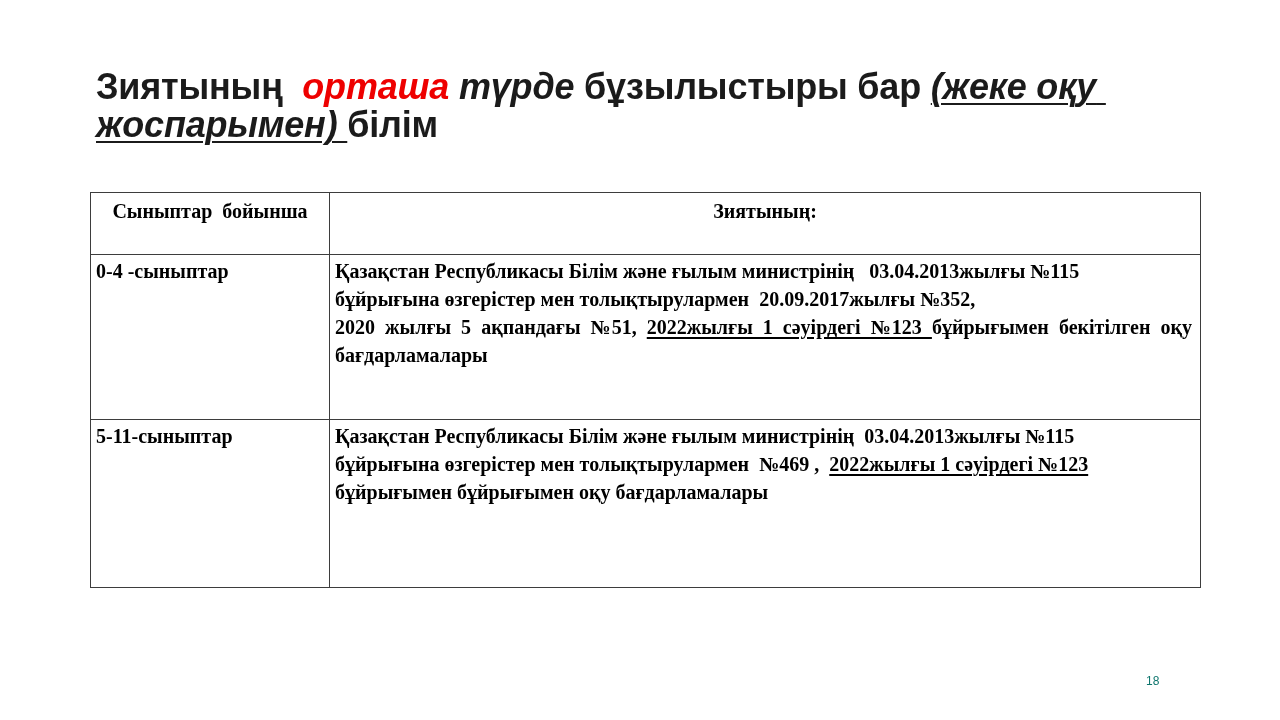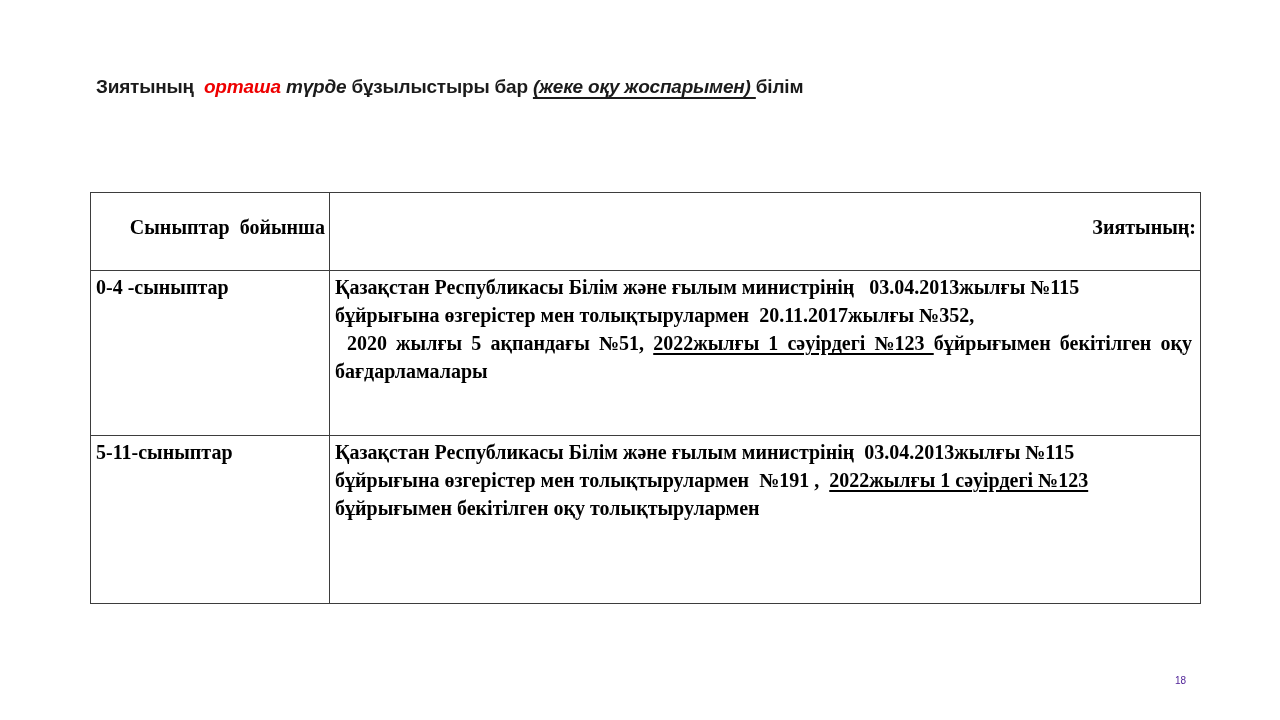"Зиятының орташа түрде бұзылыстыры бар" .title { font-size: 19px -> 36px }
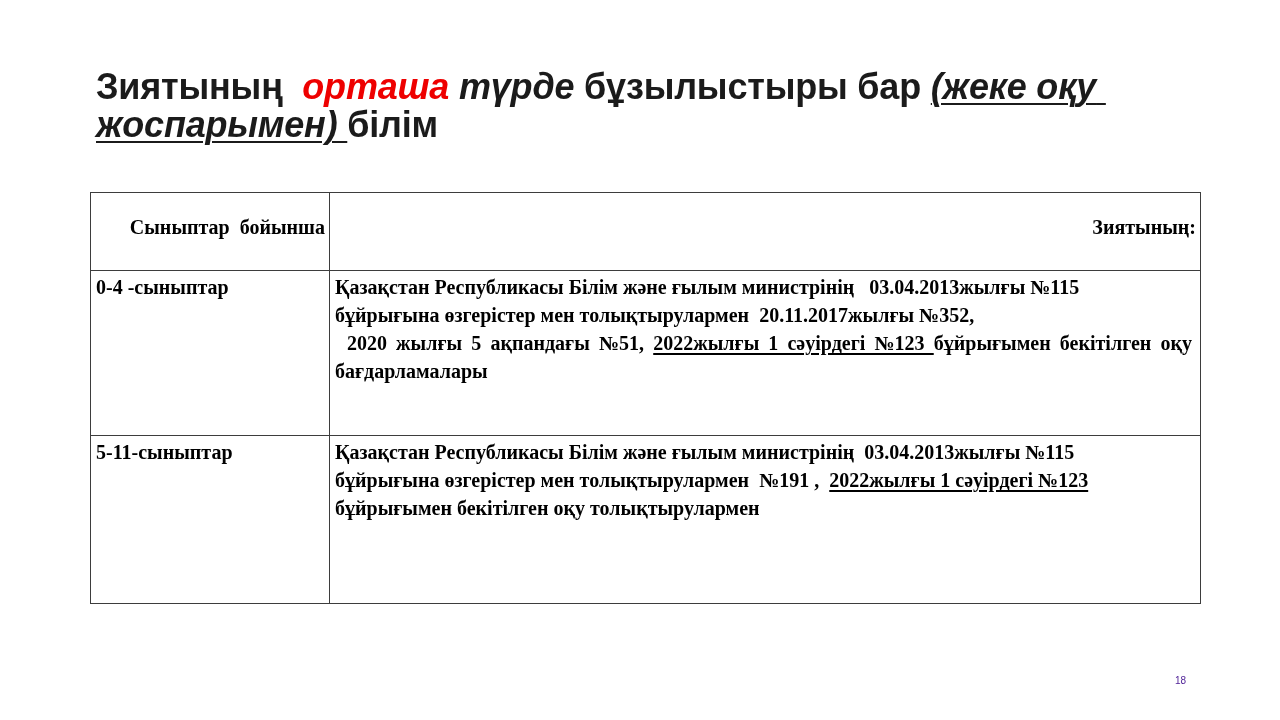"Сыныптар бойынша" .hcell { padding: 20px 4px 0 4px -> 4px 4px 0 4px; text-align: right -> center }
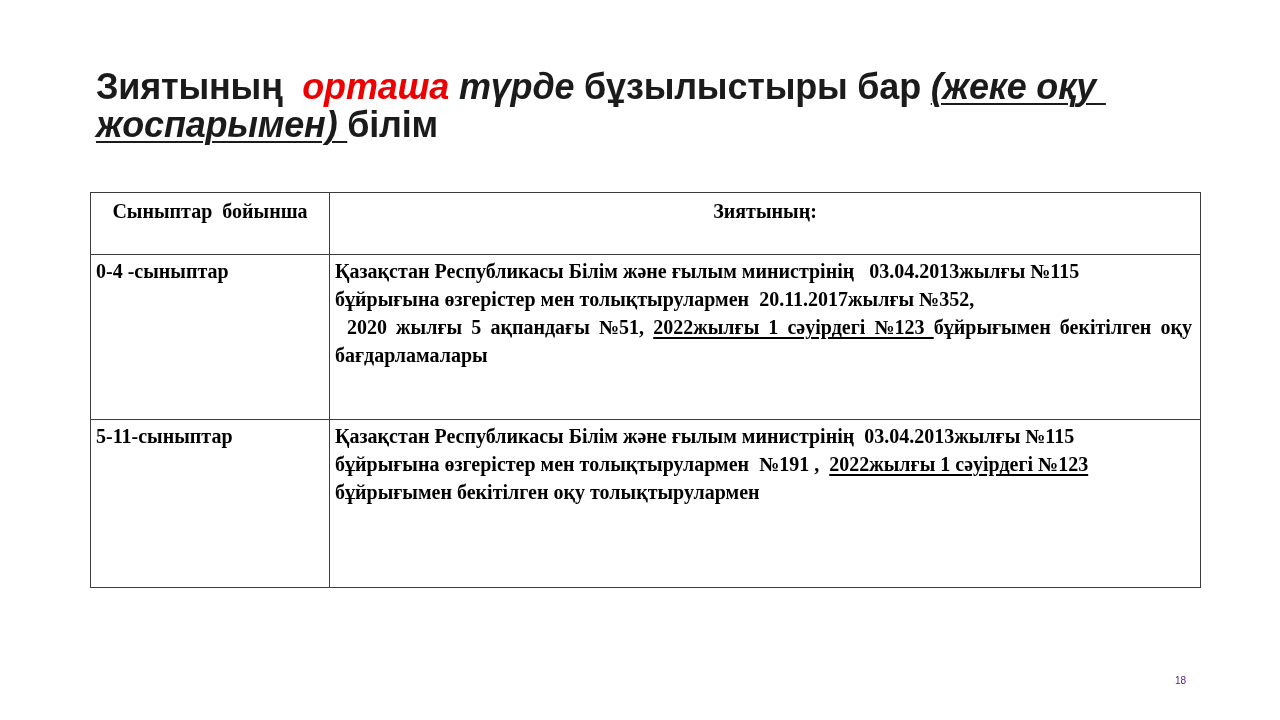"бұйрығына өзгерістер мен толықтырулармен" span { text: 20.11.2017жылғы -> 20.09.2017жылғы }
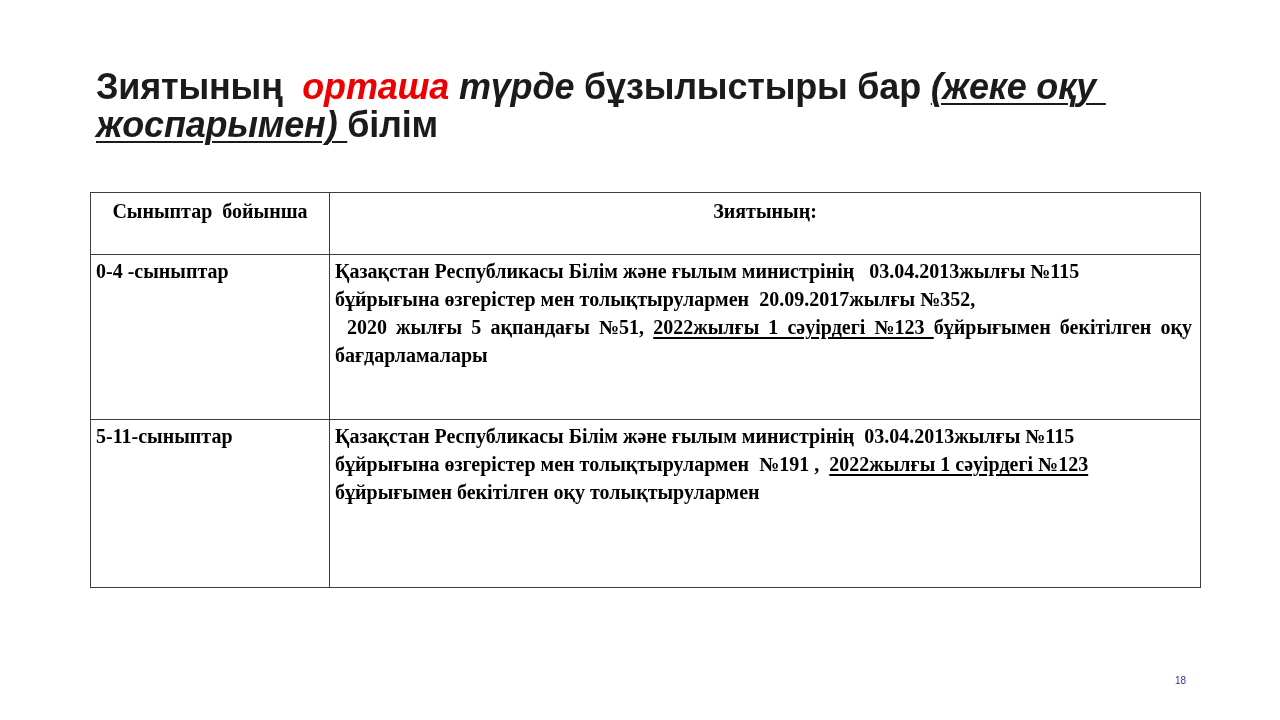"2020 жылғы 5 ақпандағы №51," .jline { margin-left: 12px -> none }
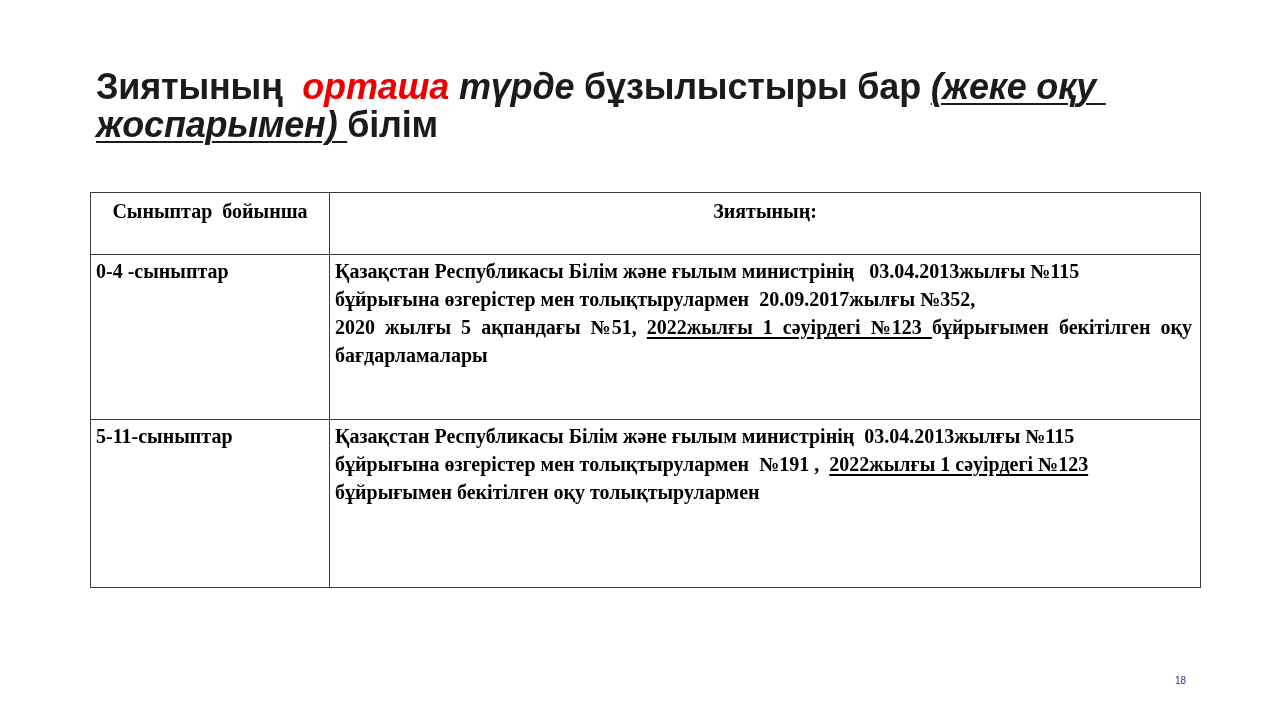"бұйрығына өзгерістер мен толықтырулармен №191 ," span { text: 191 -> 469 }
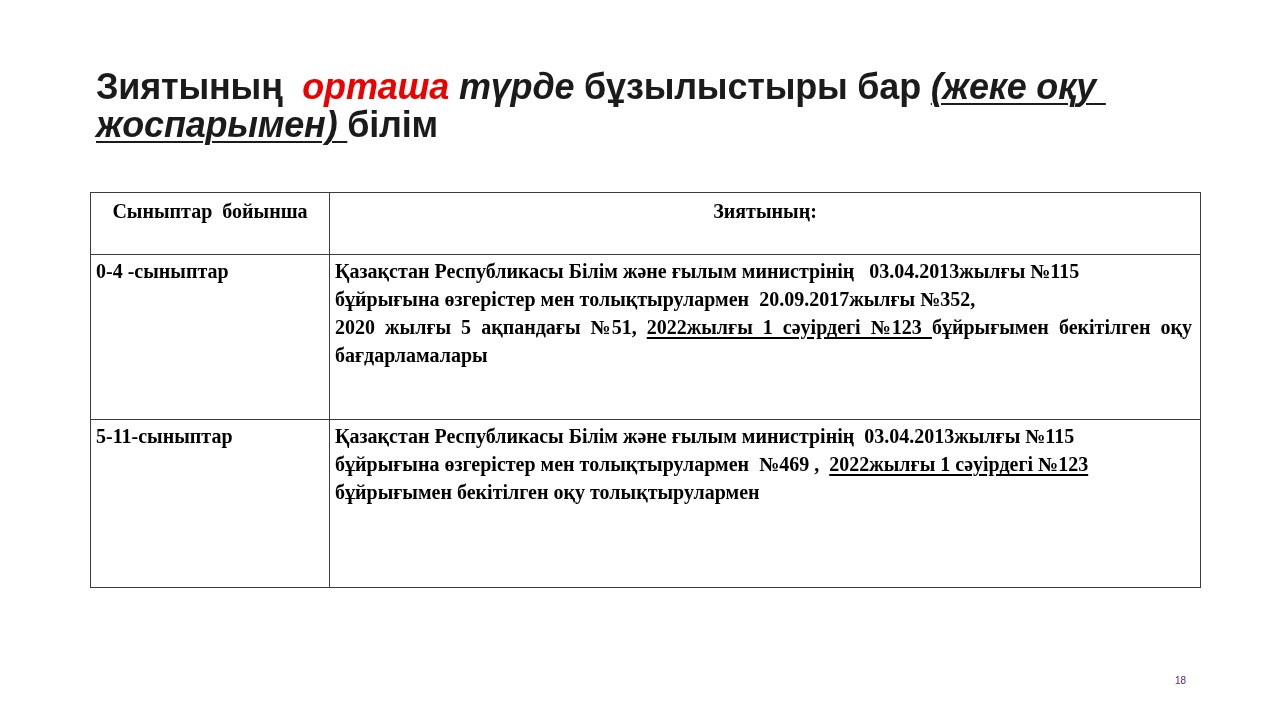"бұйрығымен бекітілген оқу толықтырулармен" span { text: бекітілген оқу толықтырулармен -> бұйрығымен оқу бағдарламалары }
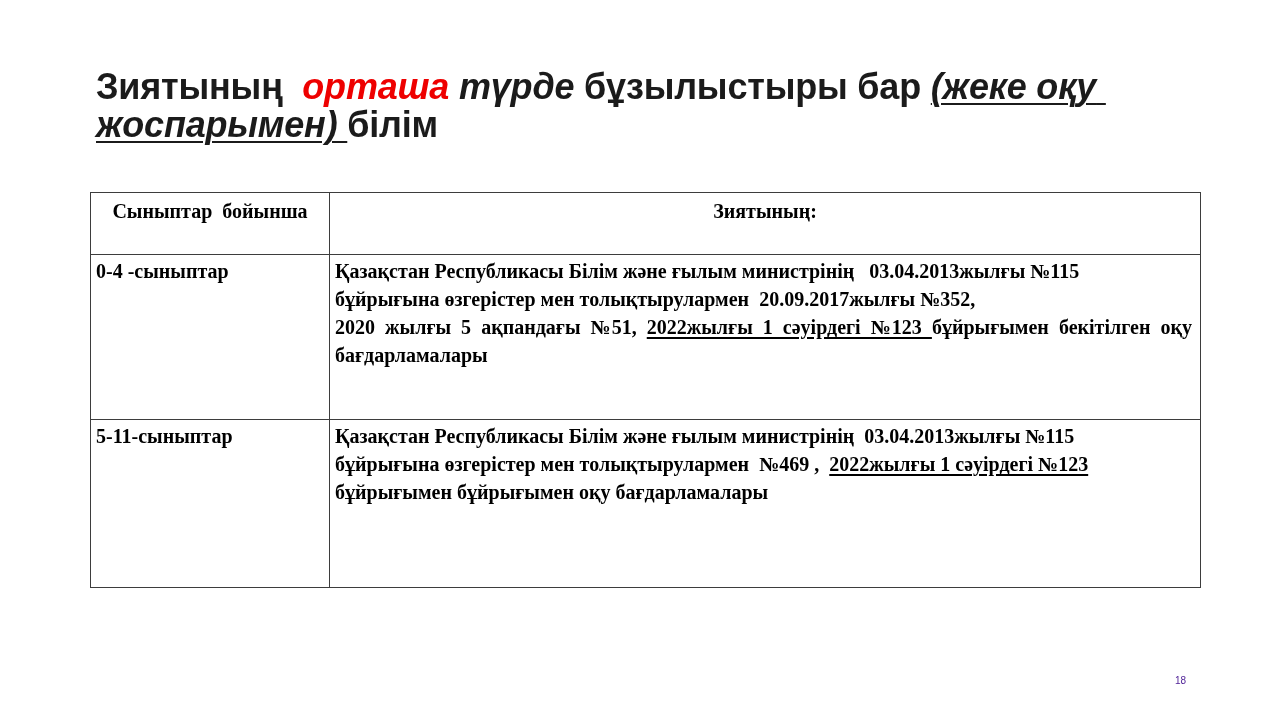"18" .pagenum { color: #4c1d95 -> #0f766e; font-size: 10px -> 12px; text-align: right -> left }
